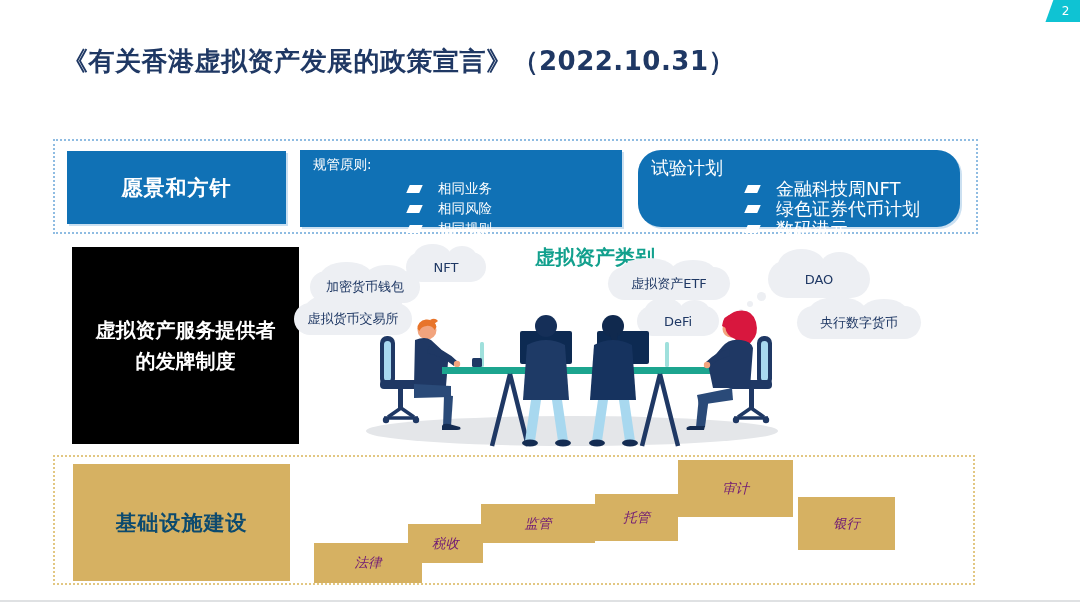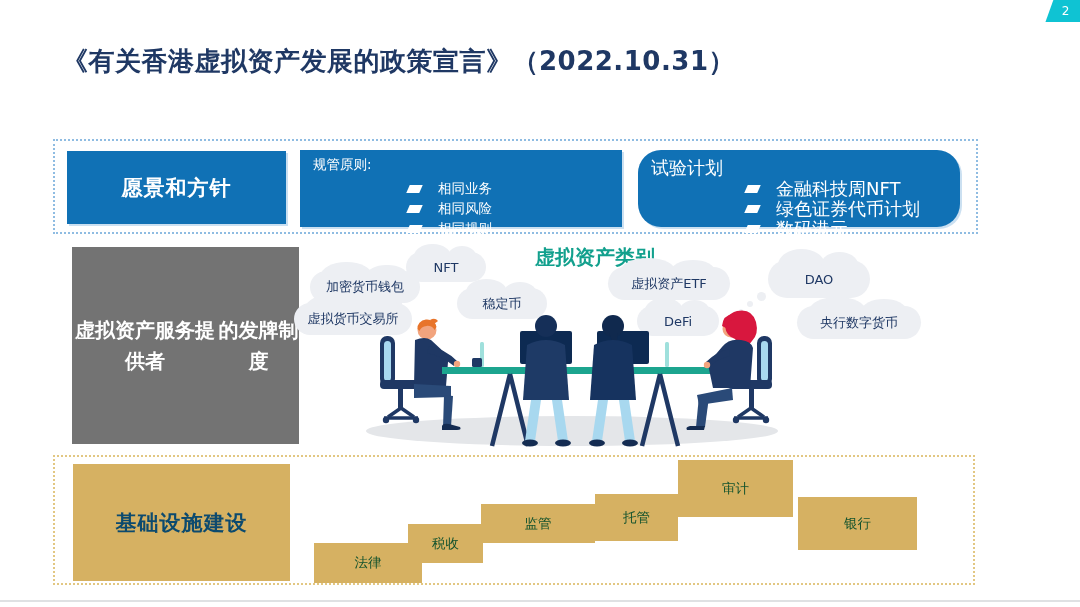"稳定币" div.cloud { html: <div> <span>稳定币</span> </div> -> none }
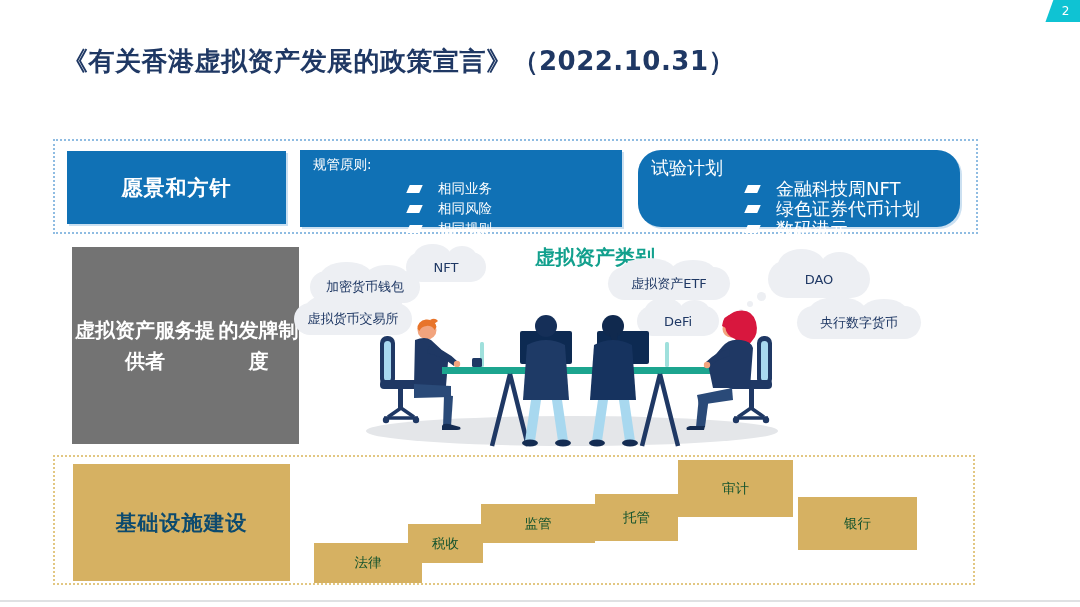"虚拟资产服务提供者" #box-license { background: #737373 -> #000000; flex-direction: row -> column }
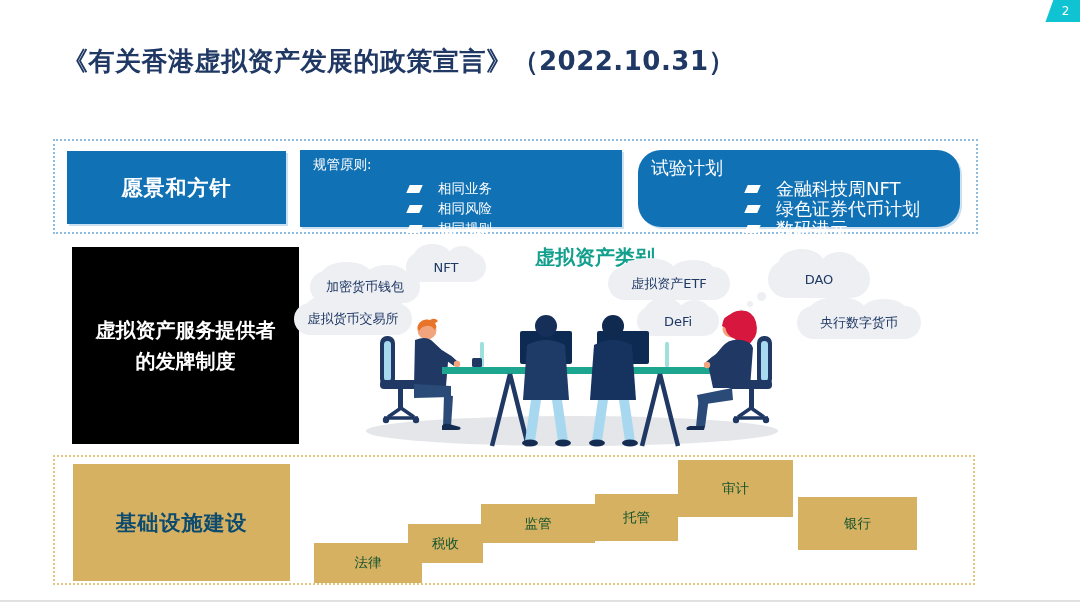"审计" .step { color: #14532d -> #701a75; font-style: none -> italic }
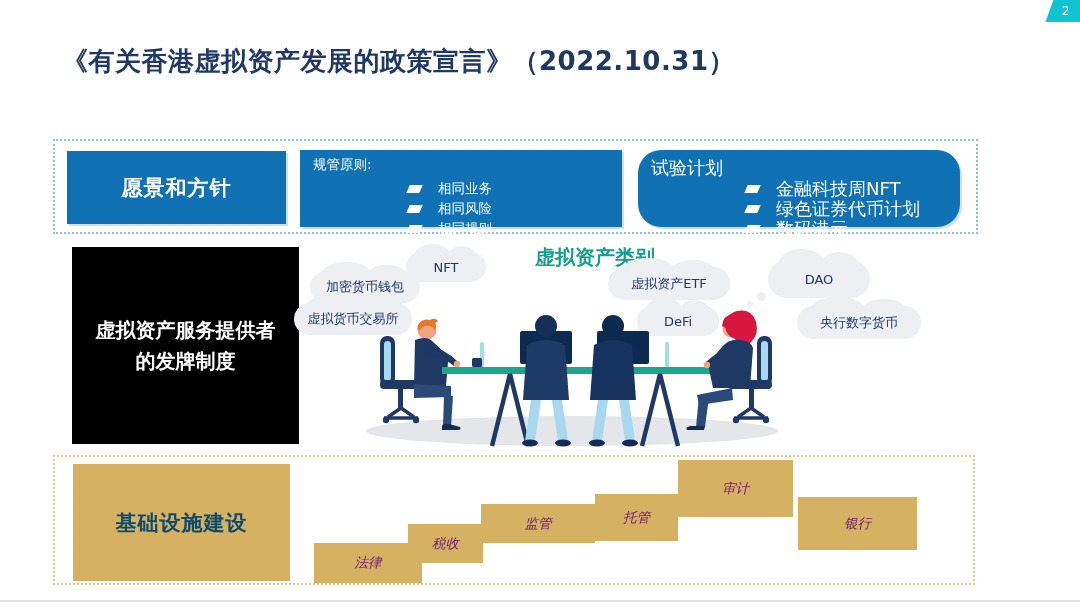"银行" #step-6 { width: 119px -> 97px }
